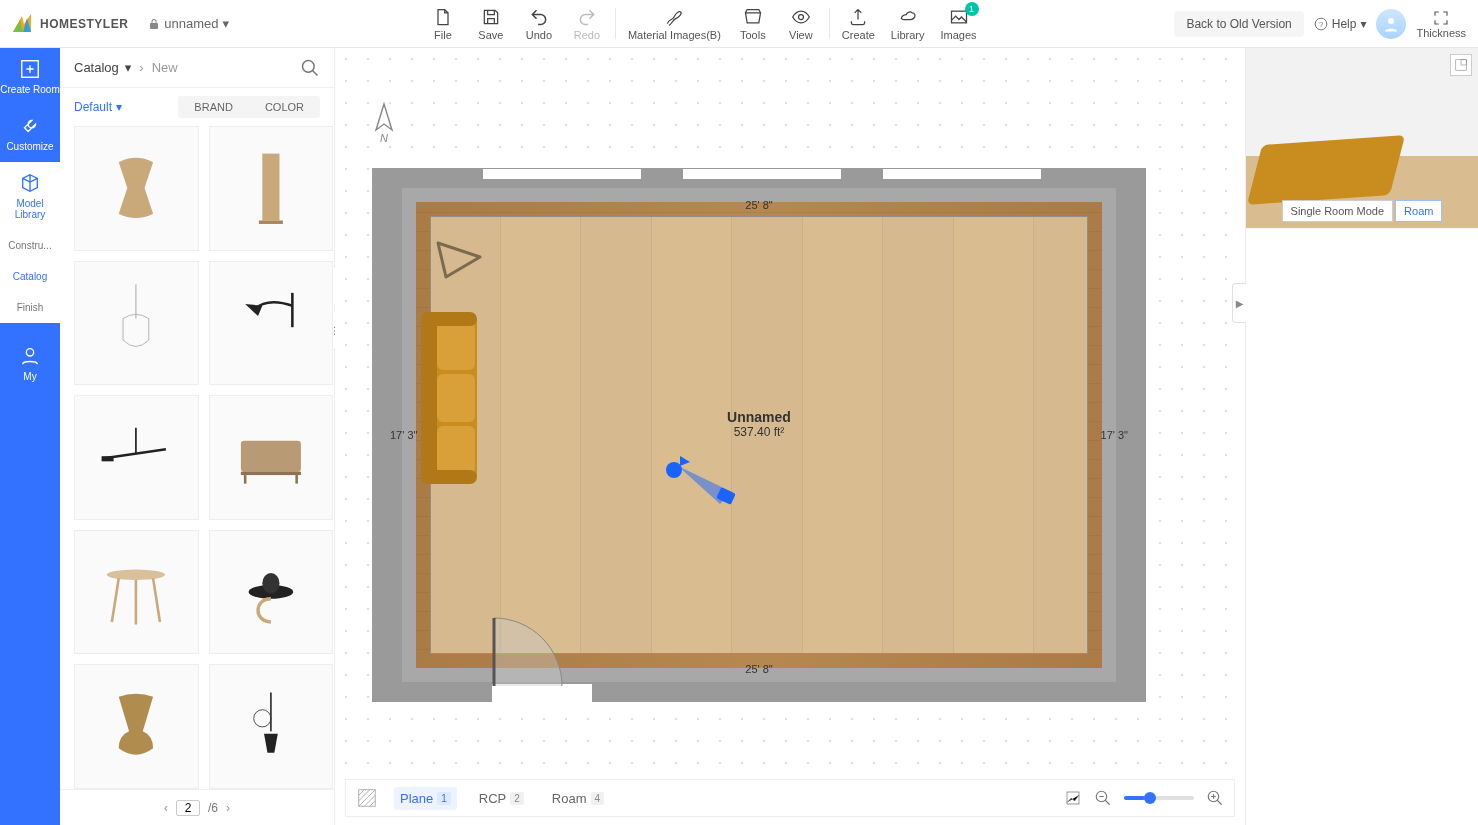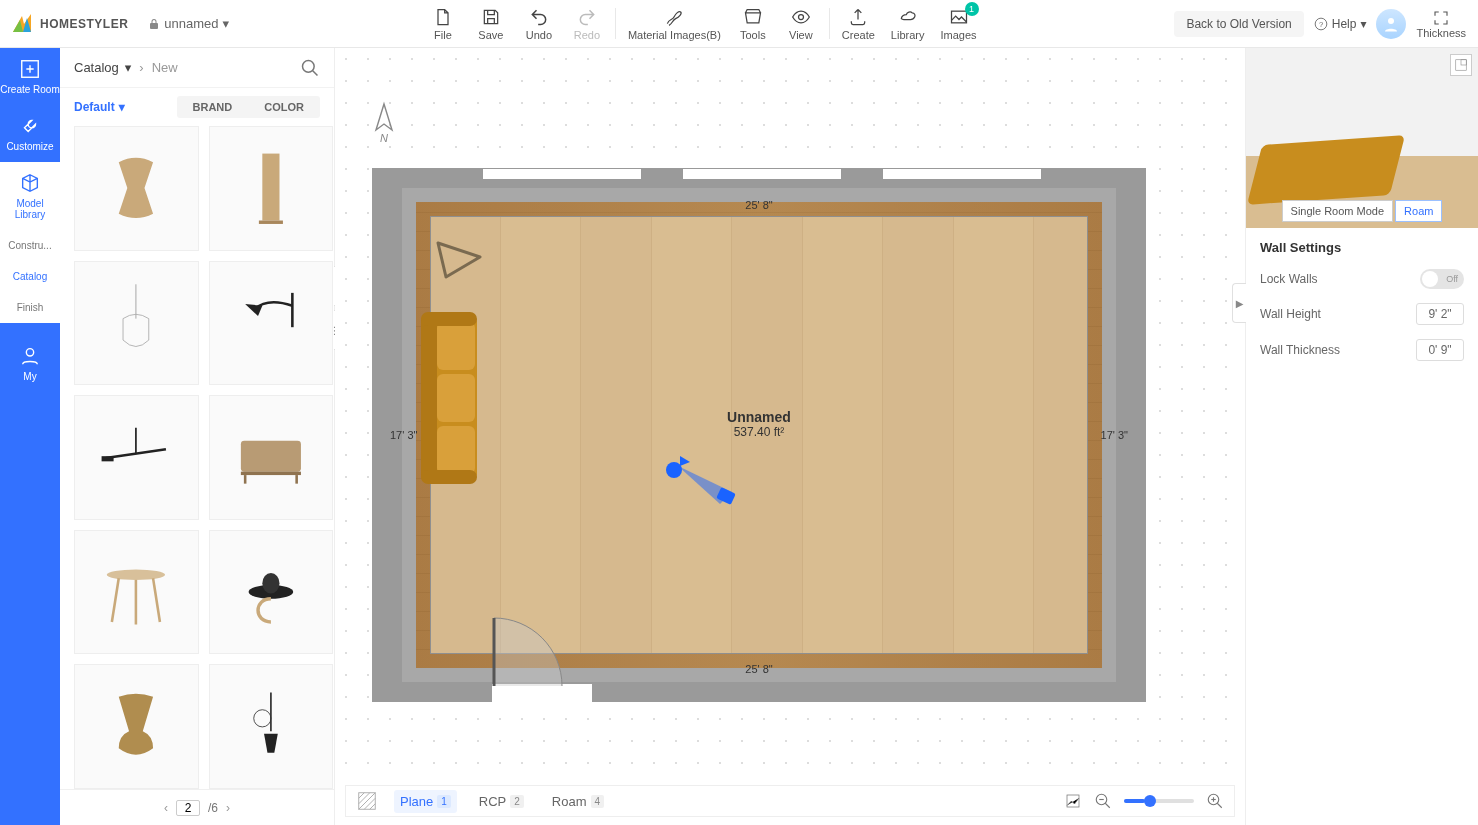"Default" .filter-row { font-weight: bold -> none }
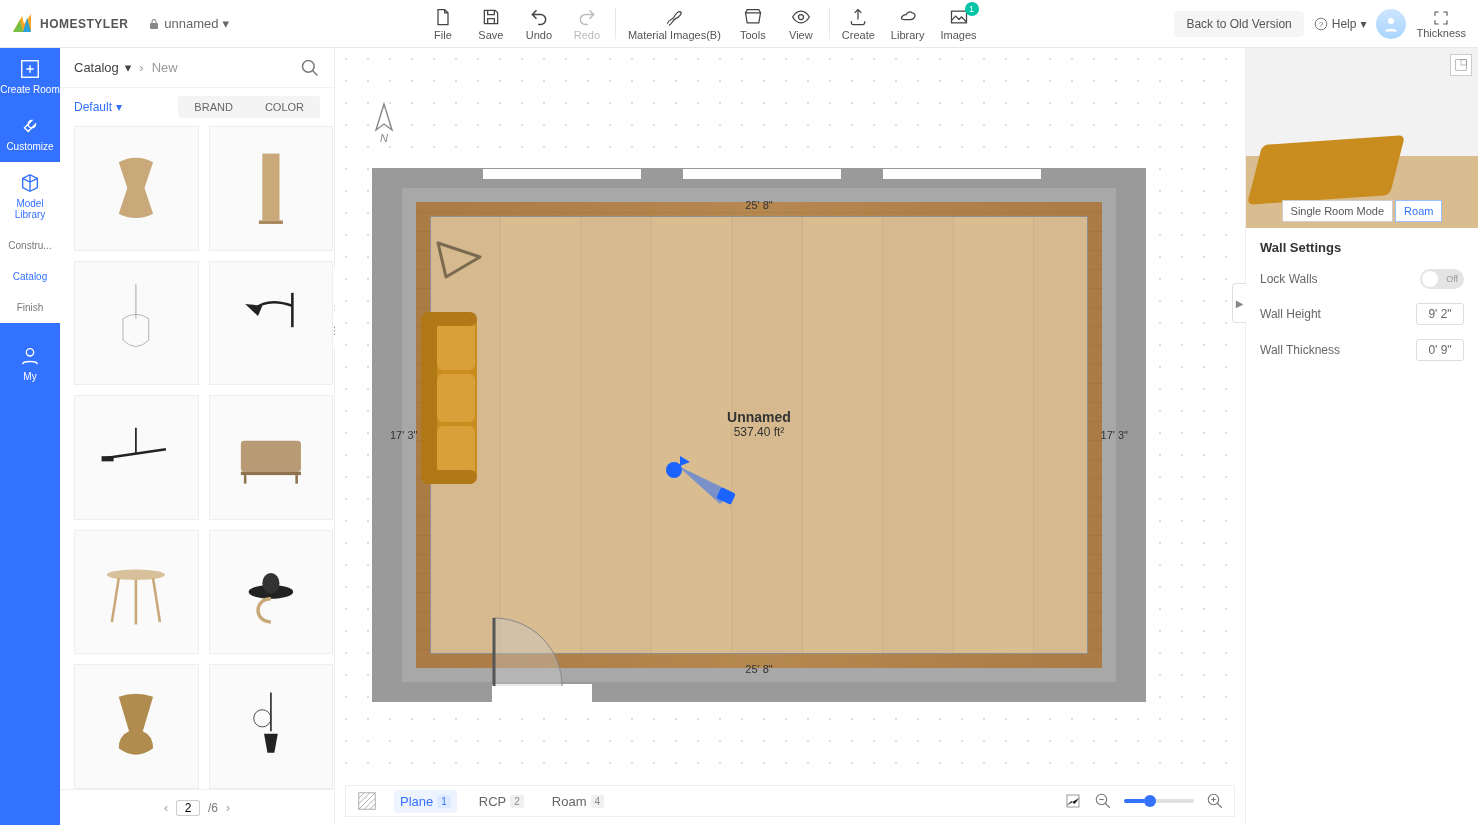"Wall Settings" div.settings { html: <div> <h4>Wall Settings</h4> <div> <span>Lock Walls</span> <div> <span>Off</span> </div> </div> <div> <span>Wall Height</span> <span>9' 2"</span> </div> <div> <span>Wall Thickness</span> <span>0' 9"</span> </div> </div> -> none }
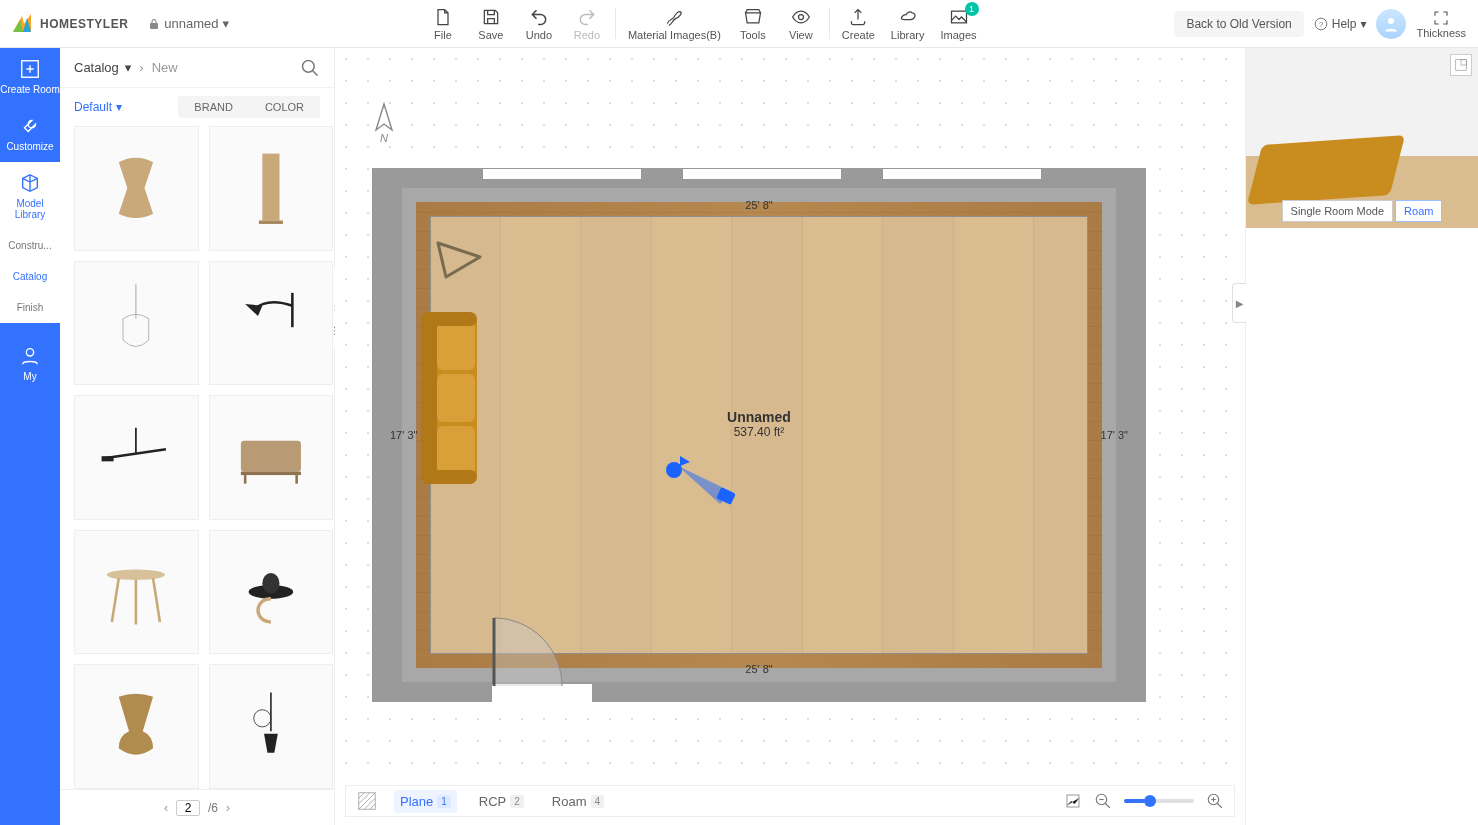"Plane" .bottom-bar { height: 32px -> 38px }
